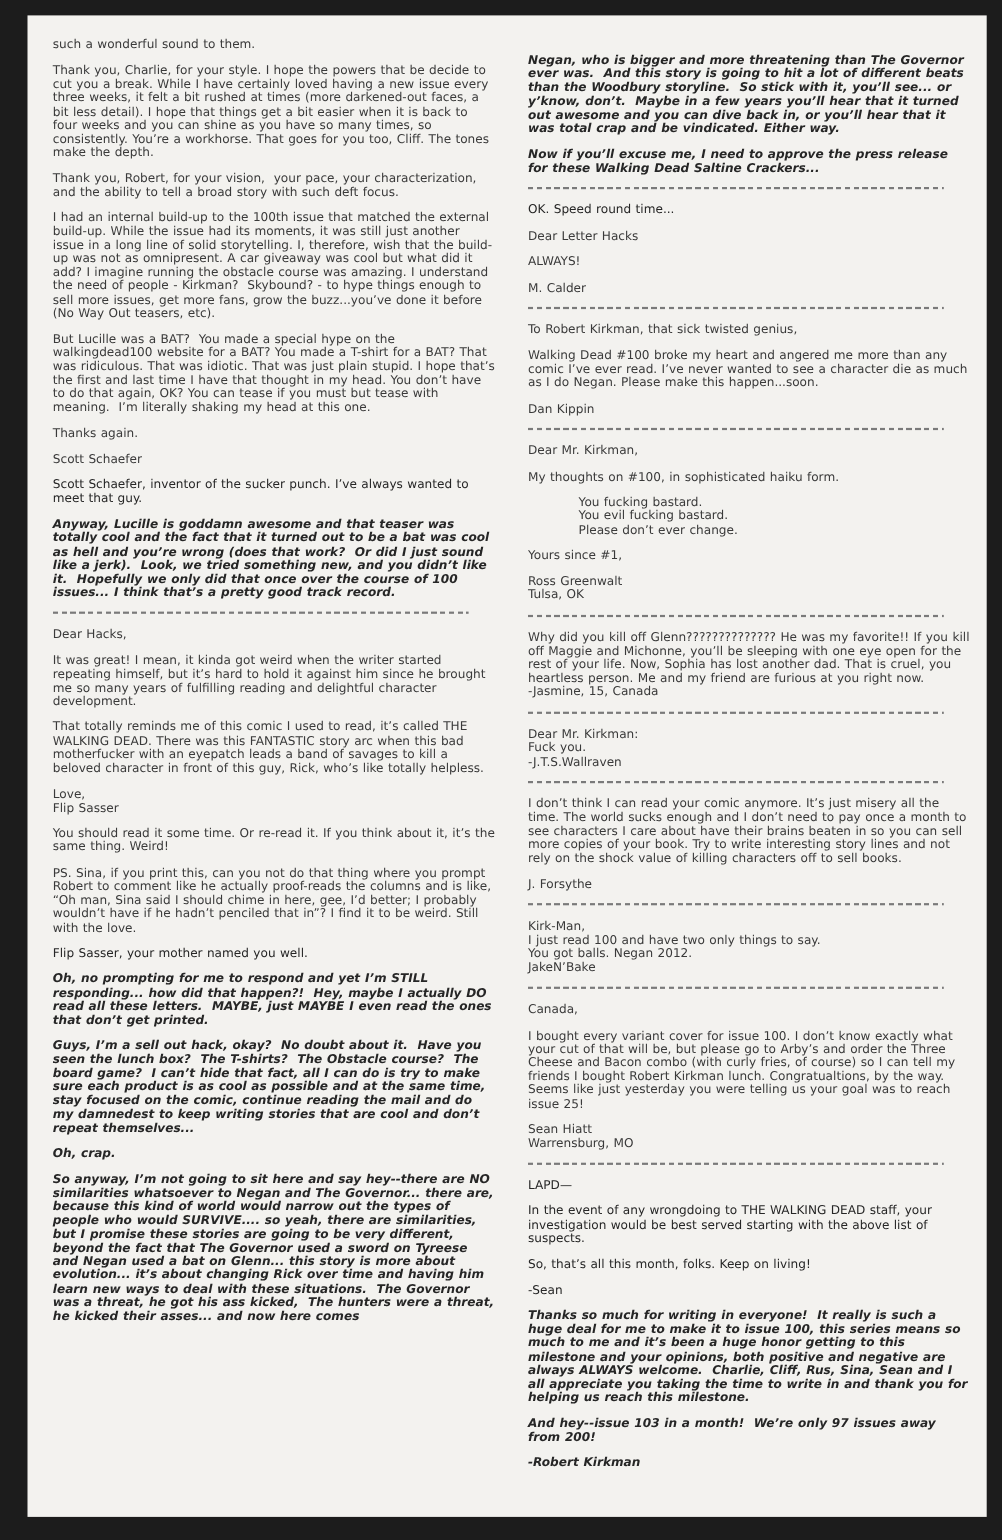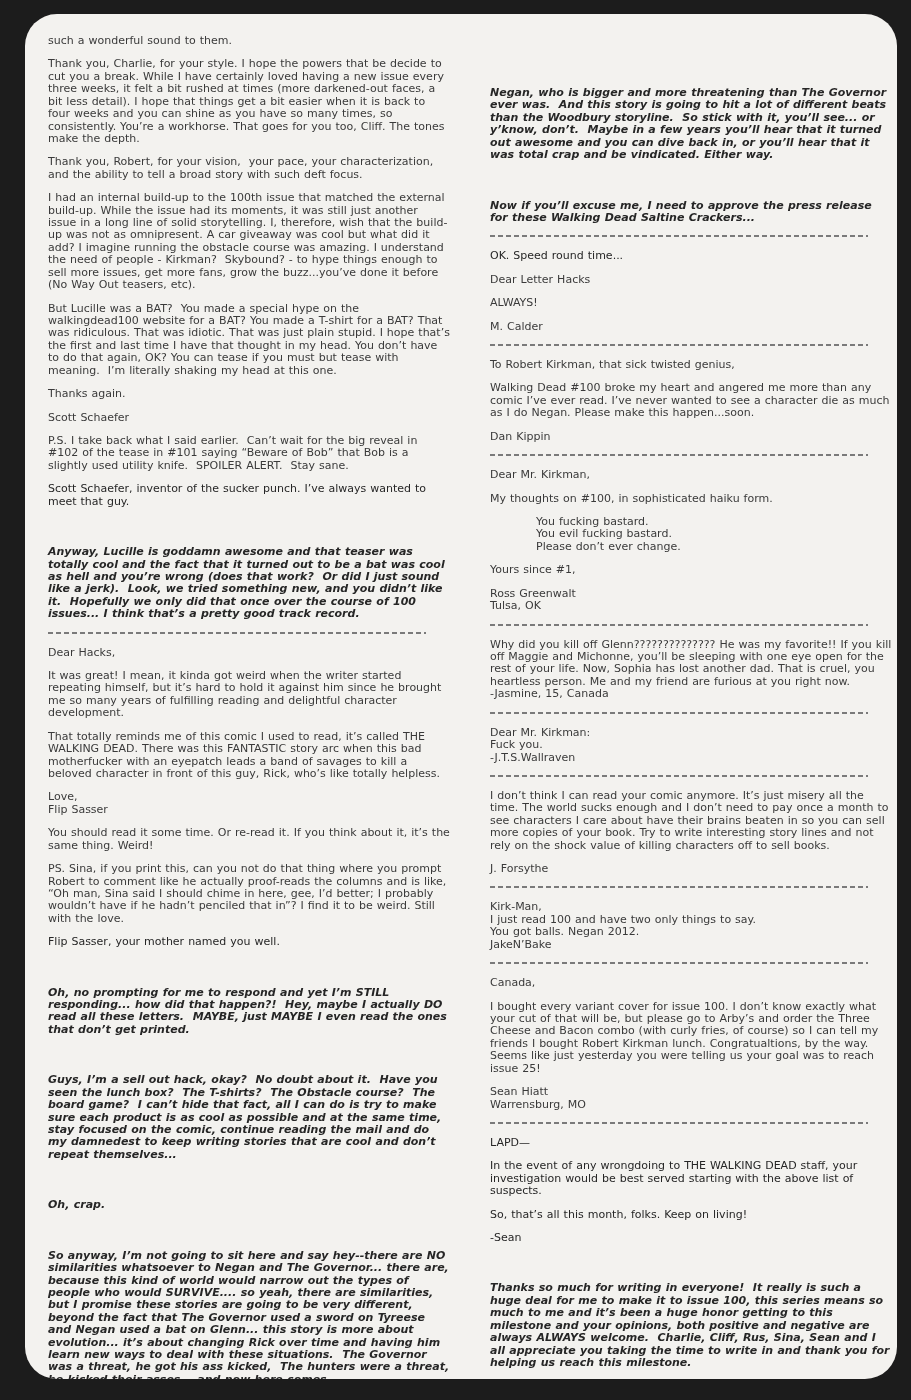"such a wonderful sound to" .paper { border-radius: 32px -> none; gap: 40px -> 30px }
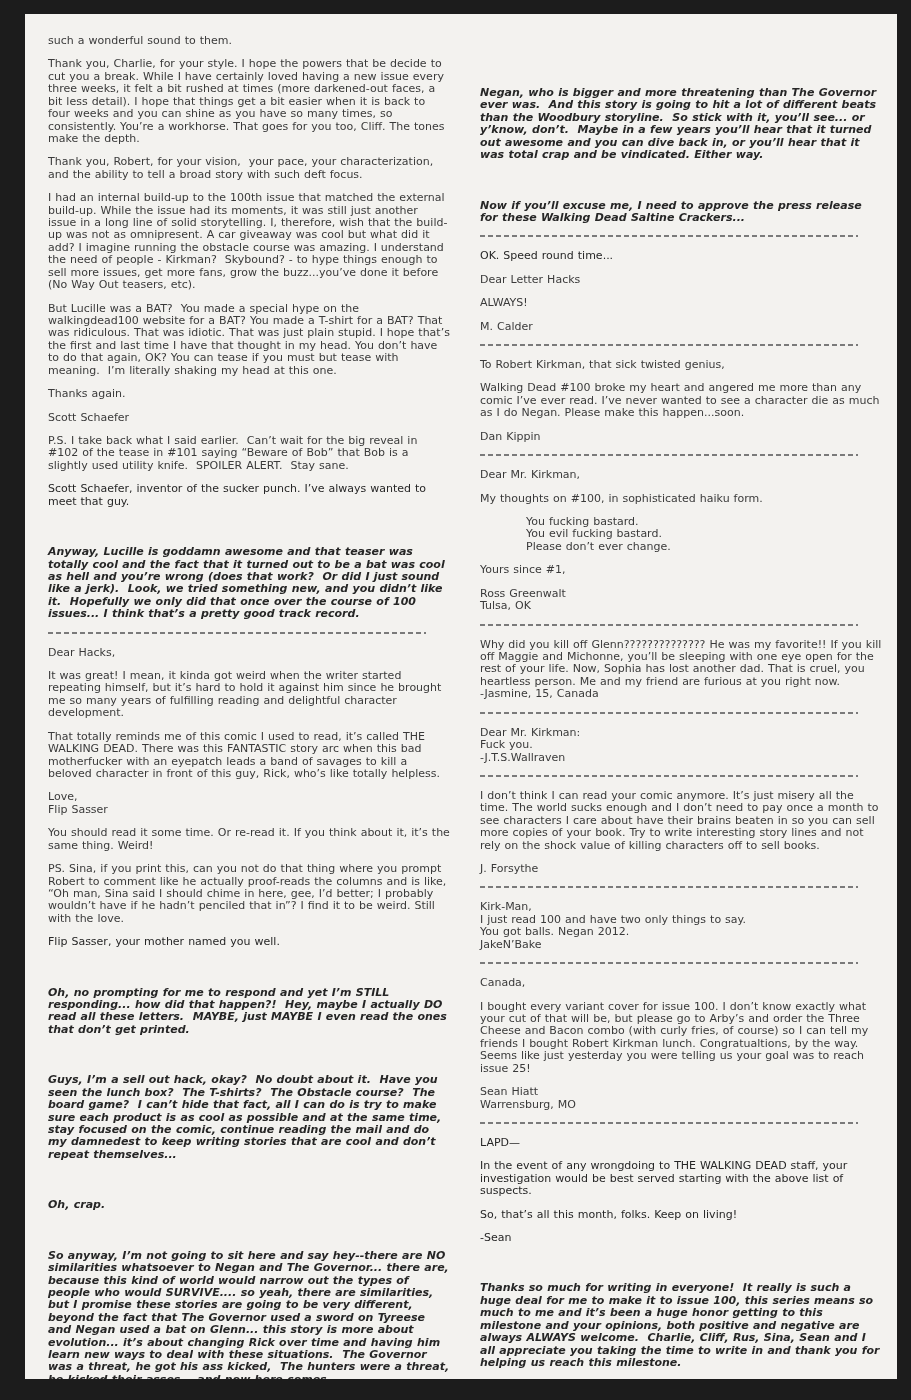"Negan, who is bigger and" .block.bi { margin-top: 38px -> none }
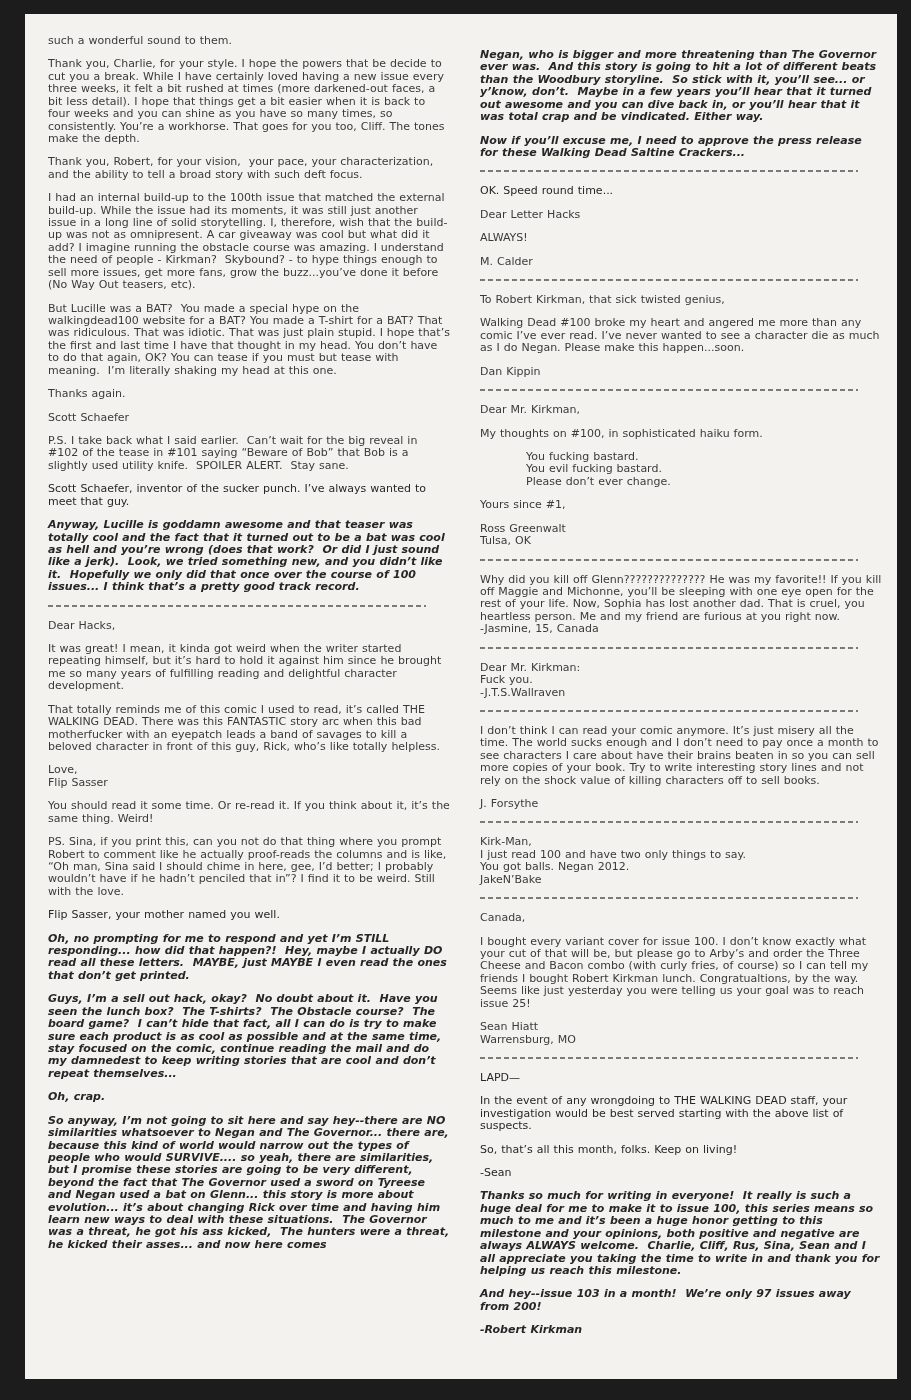"P.S. I take back what" p.block { html: <p>P.S. I take back what I said earlier. Can’t wait for the big reveal in #102 of the tease in #101 saying “Beware of Bob” that Bob is a slightly used utility knife. SPOILER ALERT. Stay sane.</p> -> none }
